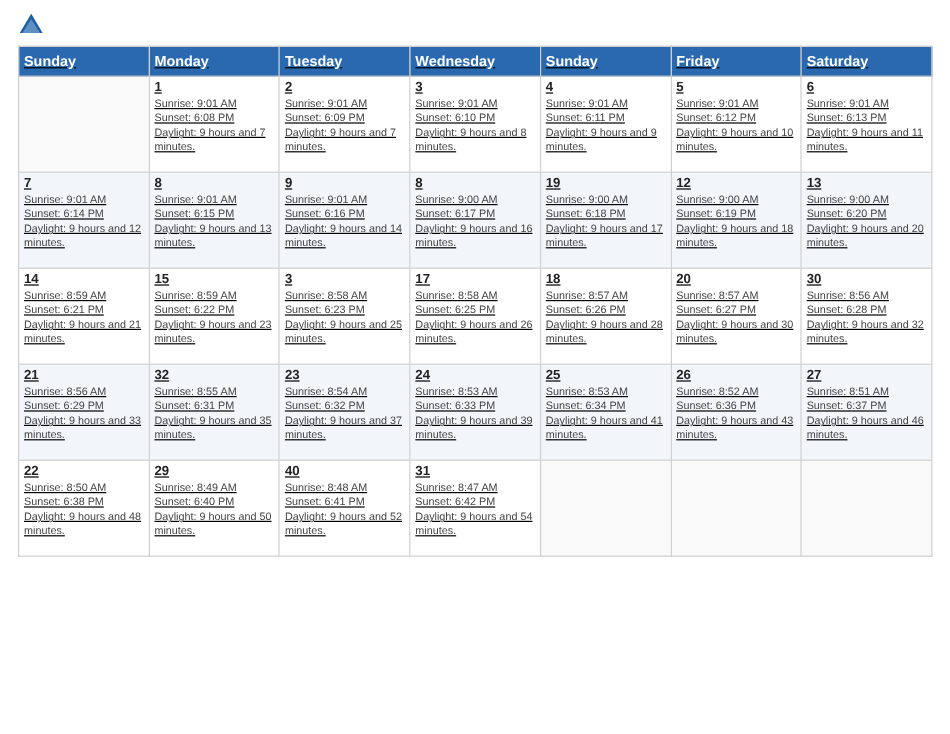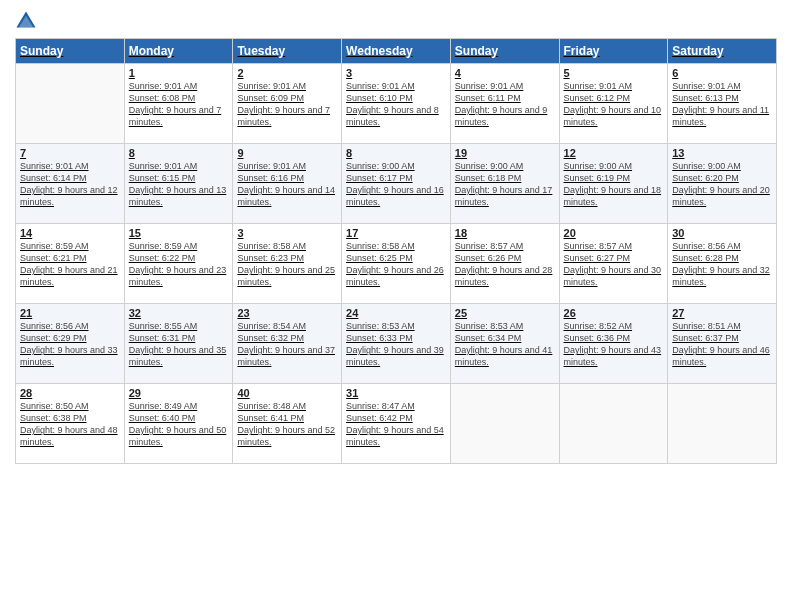"28" span.day-number { text: 28 -> 22 }
